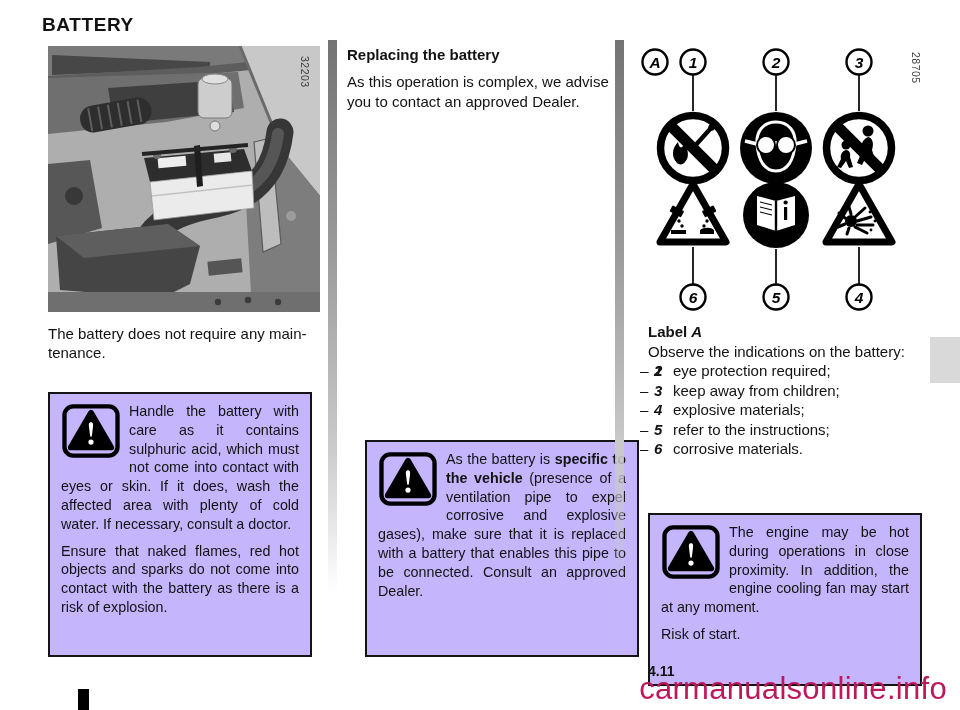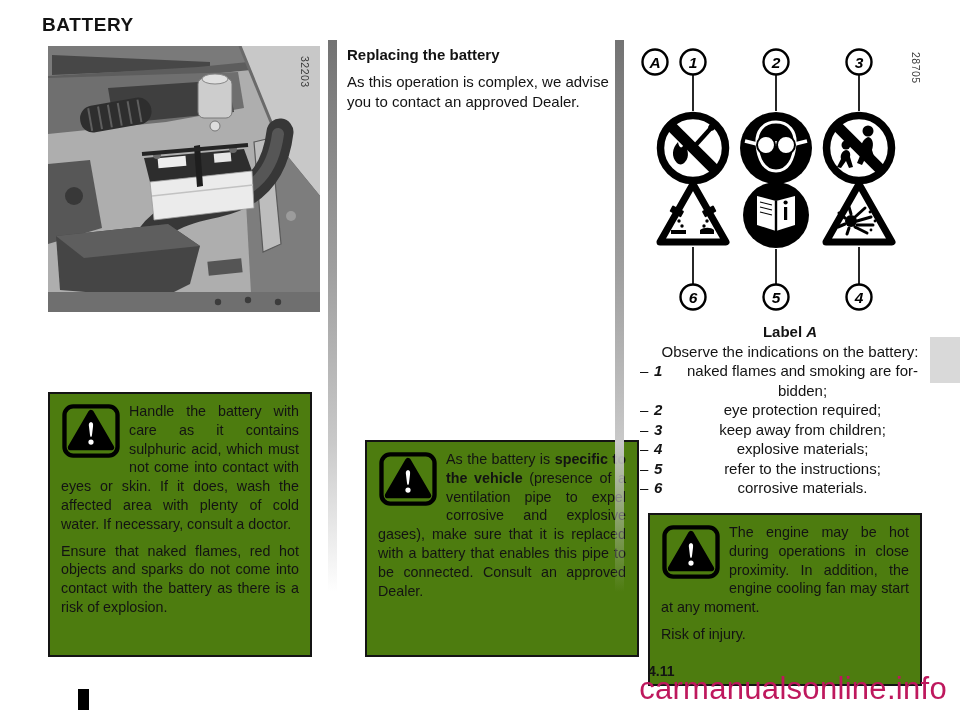"The battery does not require" div.caption { html: none -> <div>The battery does not require any main- tenance.</div> }
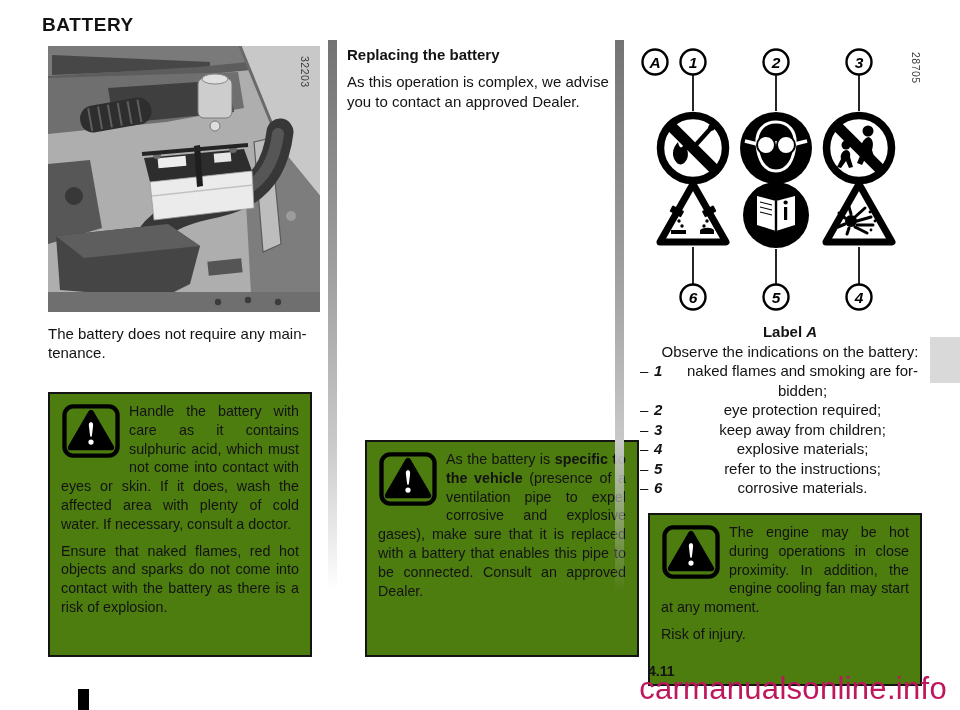"Label A" .label-block { text-align: center -> none }
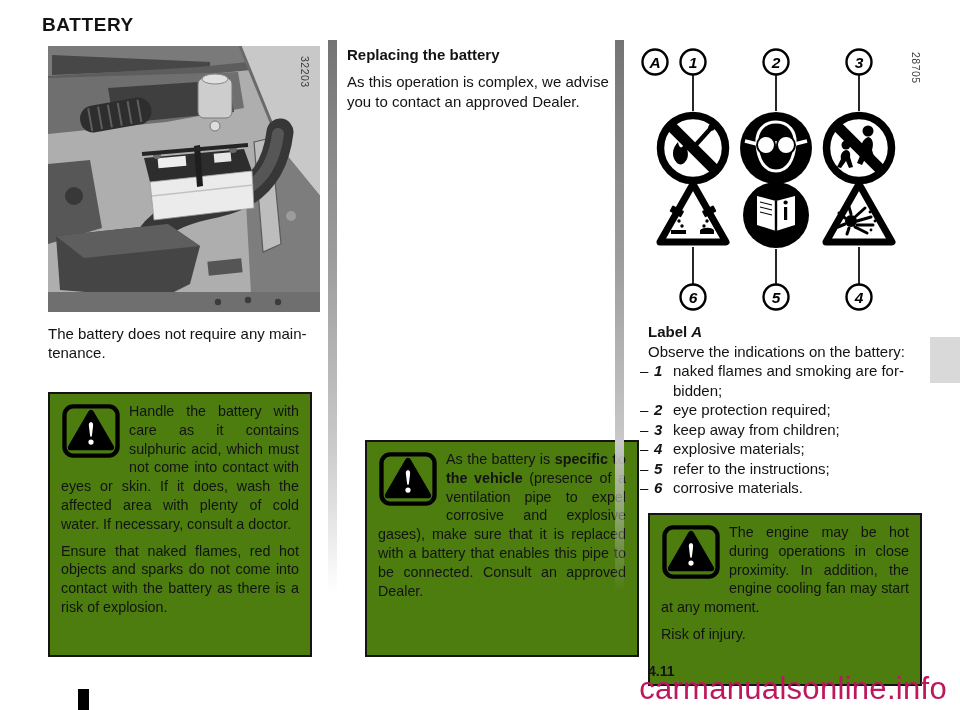"naked flames and smoking are" span.txt { html: <span>naked flames and smoking are for- bidden;</span> -> none }
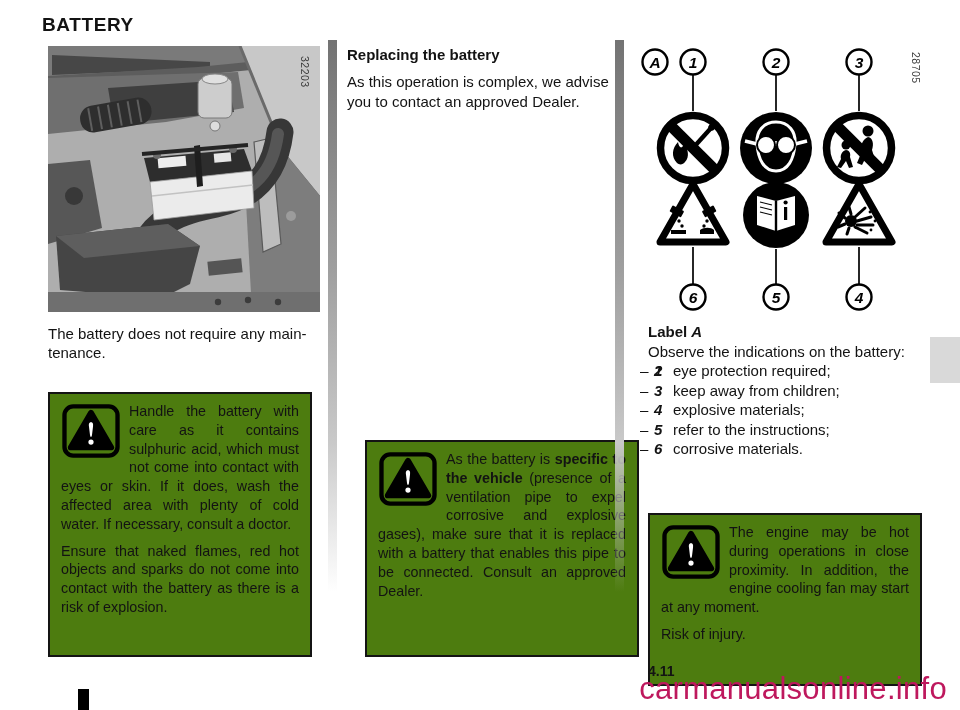"Handle the battery with care" .warnbox { background: #4d7c0f -> #c4b5fd }
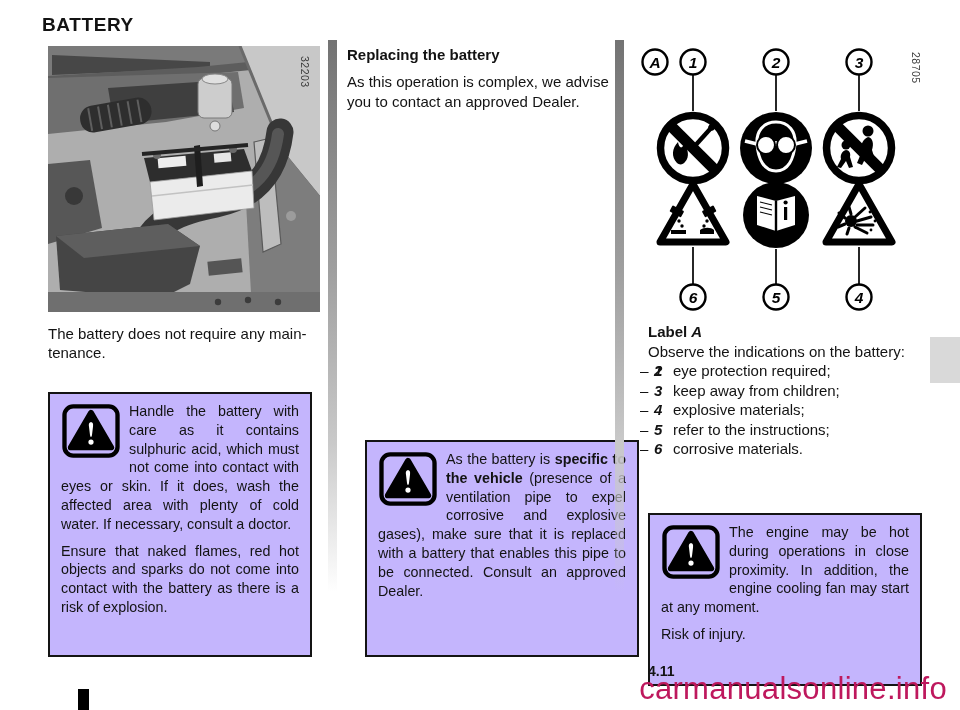"Risk of injury." p { text: injury -> start }
